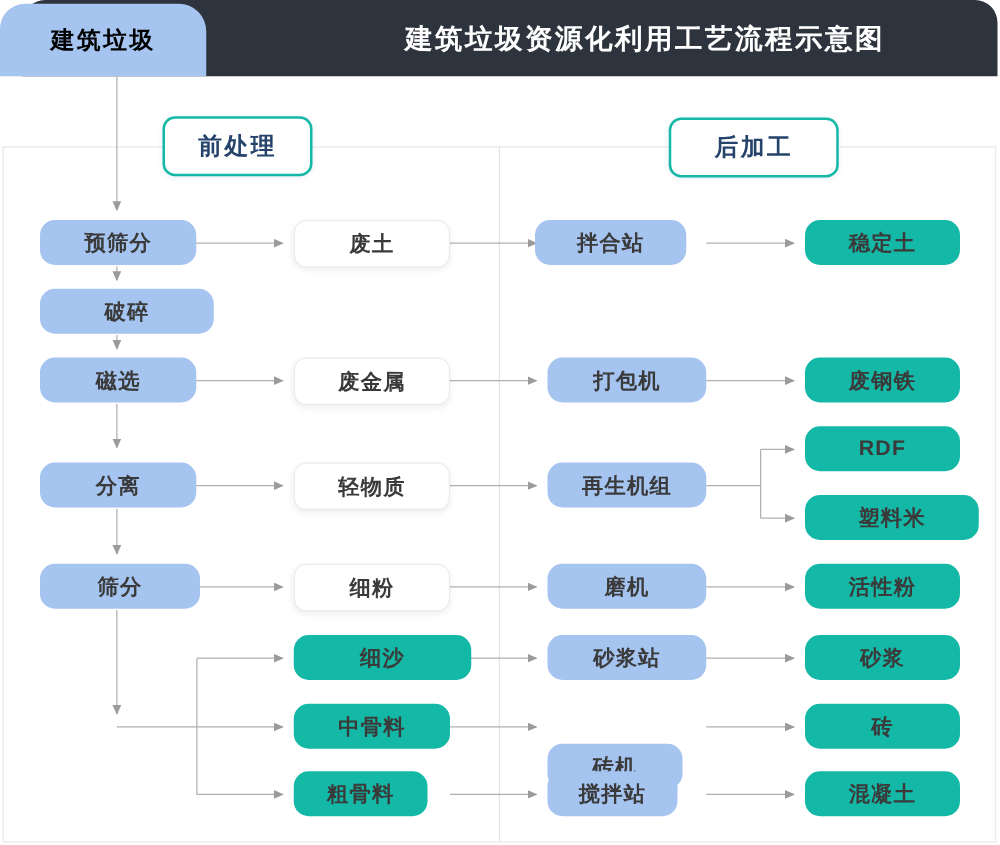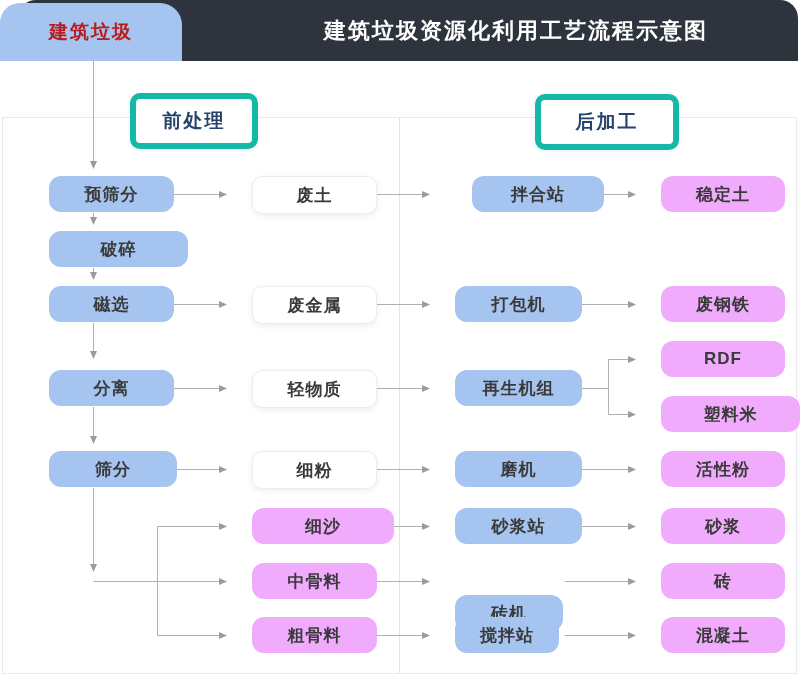"建筑垃圾" .tab { color: #b91c1c -> #000000; width: 182px -> 165px }
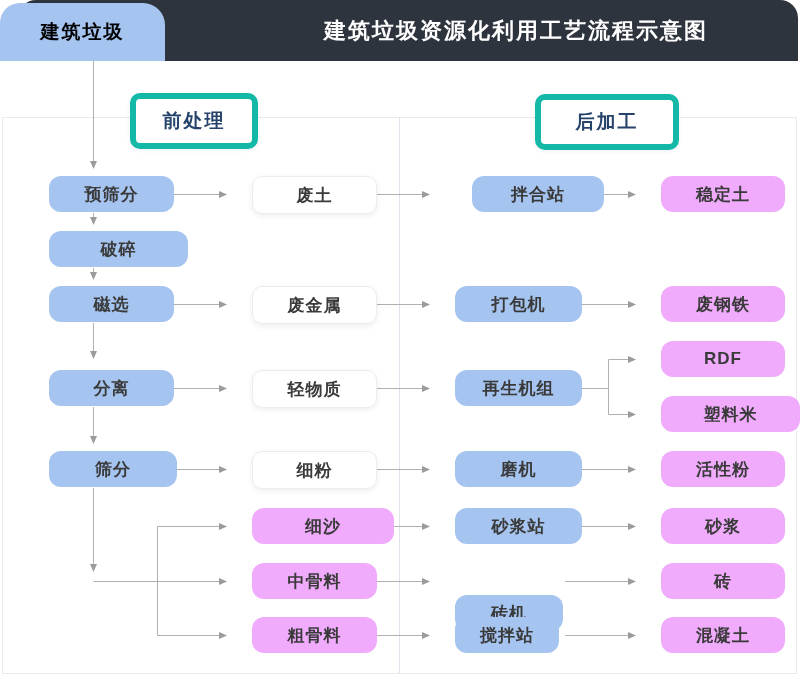"前处理" .badge { border: 6px solid #14b8a6 -> 2px solid #14b8a6 }
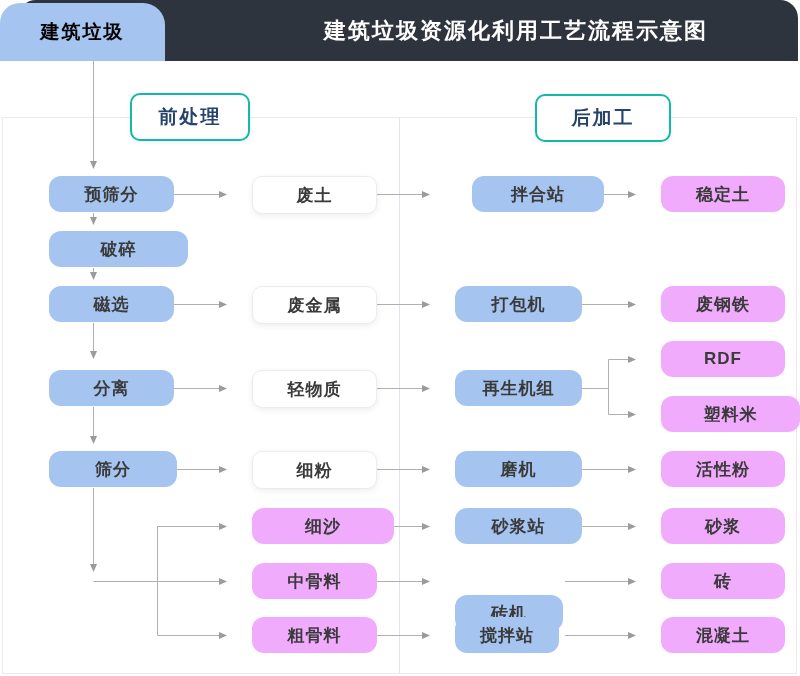"预筛分" .node { margin-left: 17px -> none }
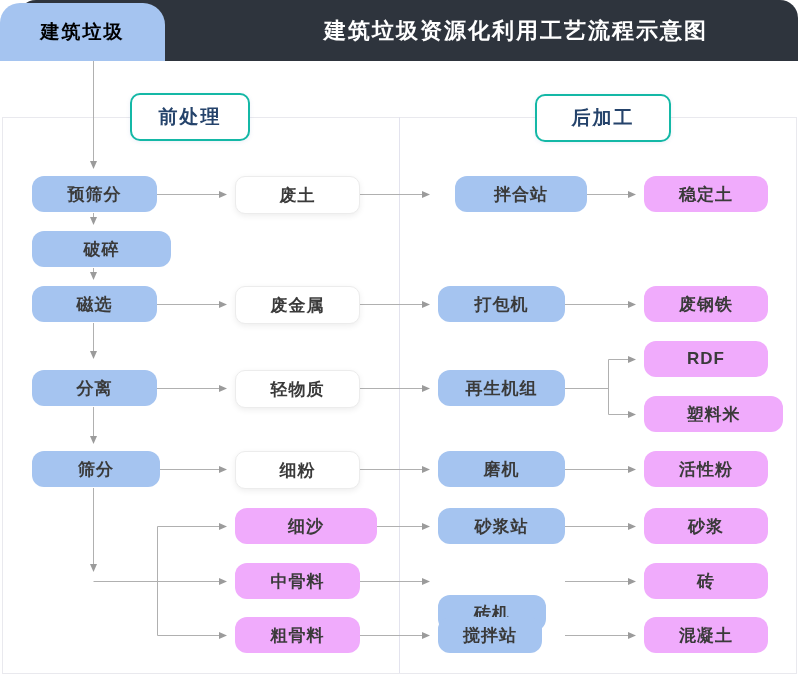"拌合站" div.node { left: 455px -> 428px; width: 132px -> 121px }
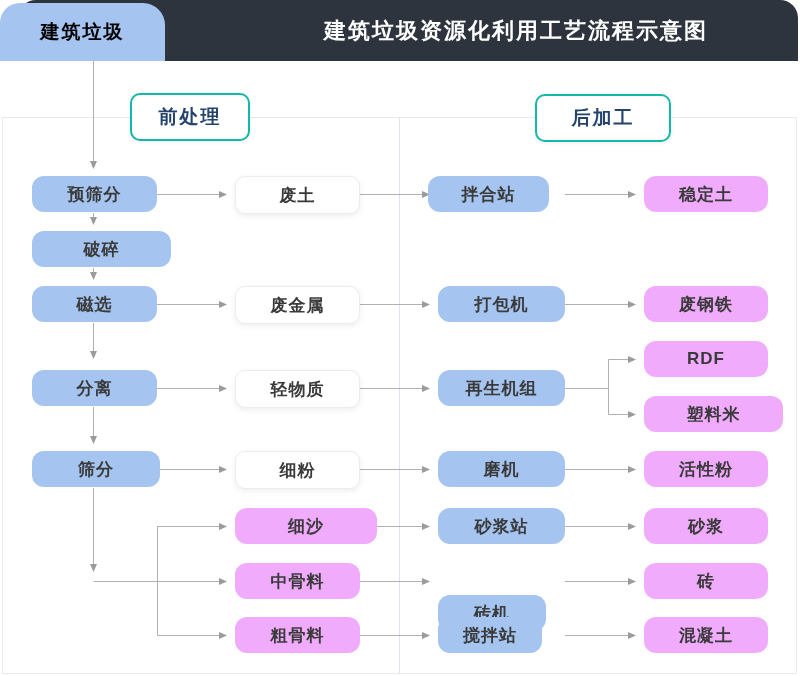"稳定土" .node.yellow { background: #f0abfc -> #14b8a6 }
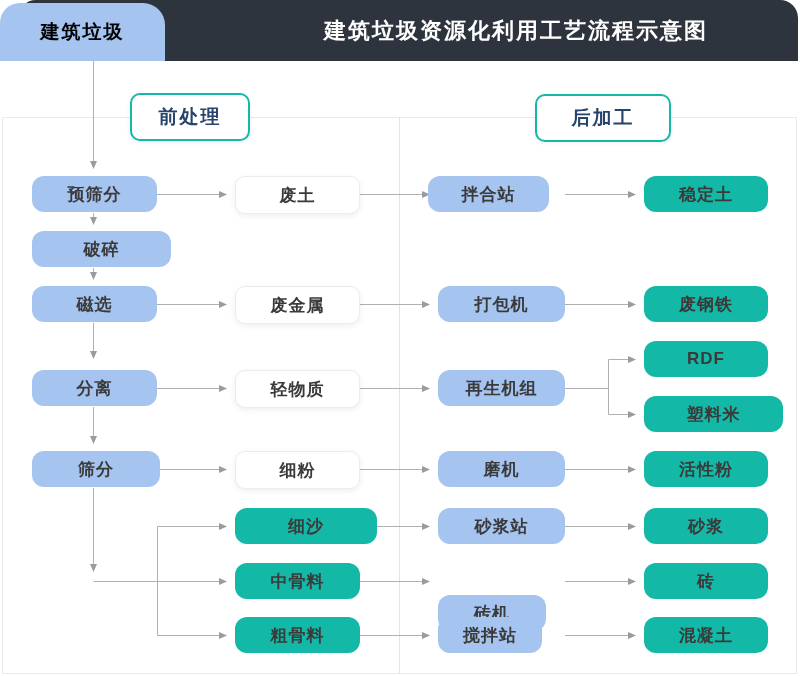"粗骨料" div.node { width: 125px -> 107px }
